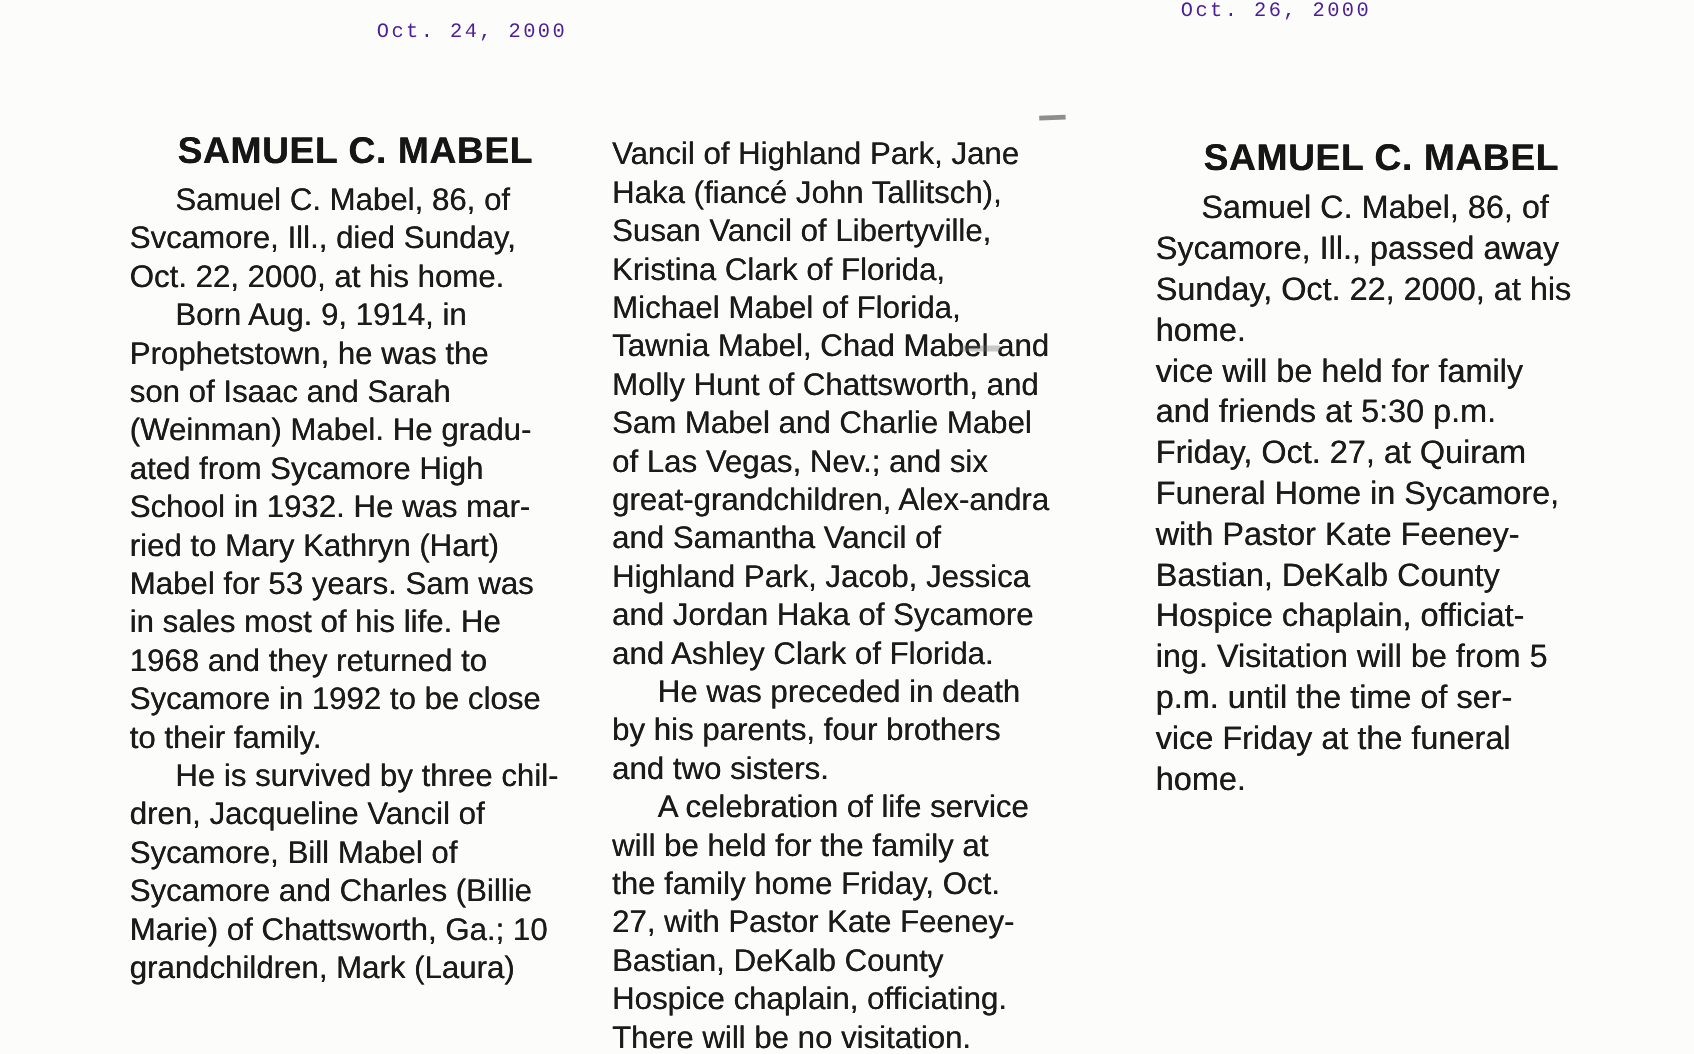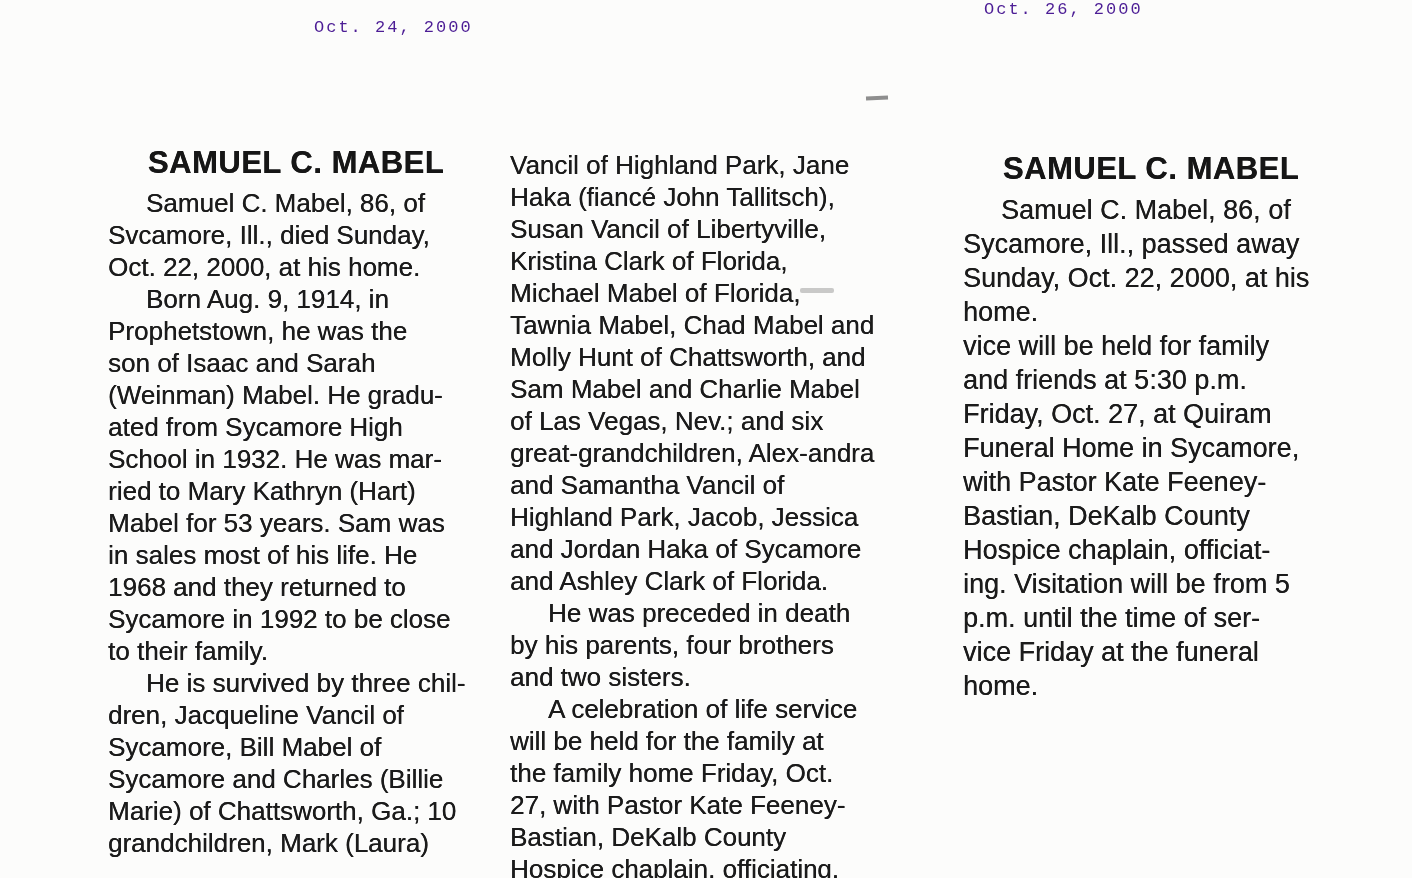"SAMUEL C. MABEL" .col { margin-top: 37px -> none }
